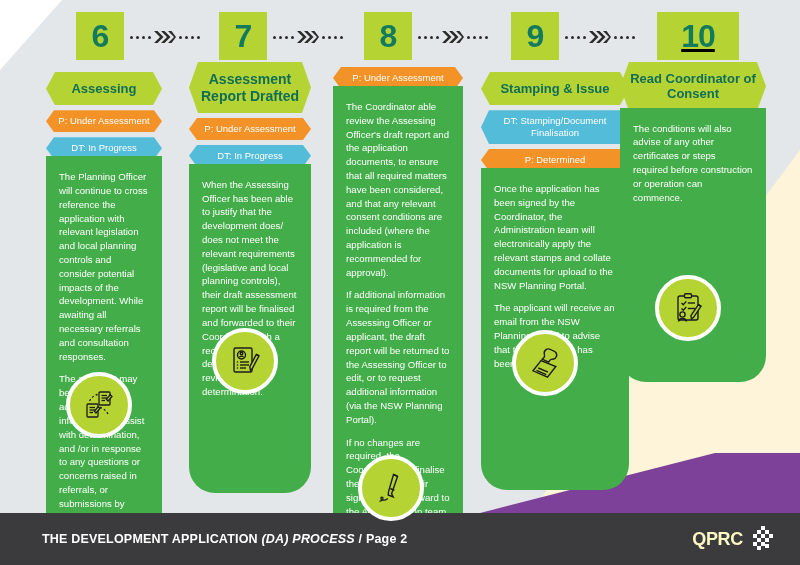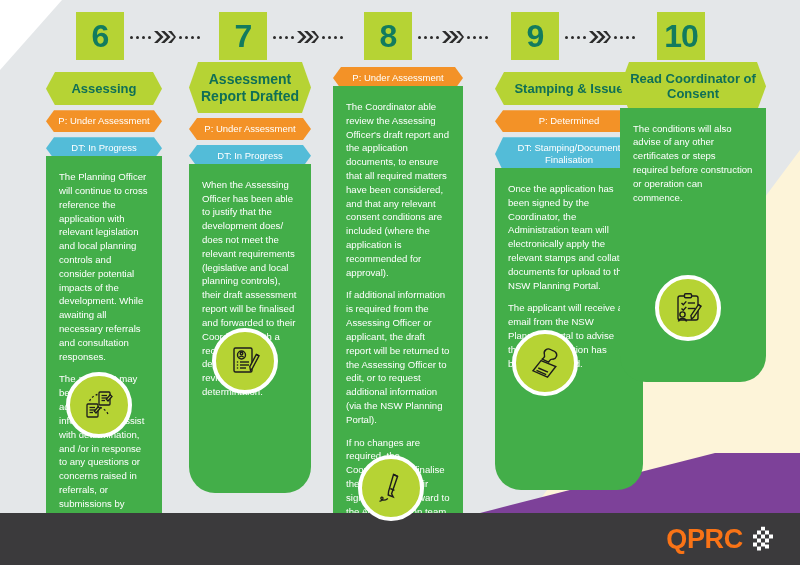"10" .num-box.wide { text-decoration: none -> underline; width: 48px -> 82px }
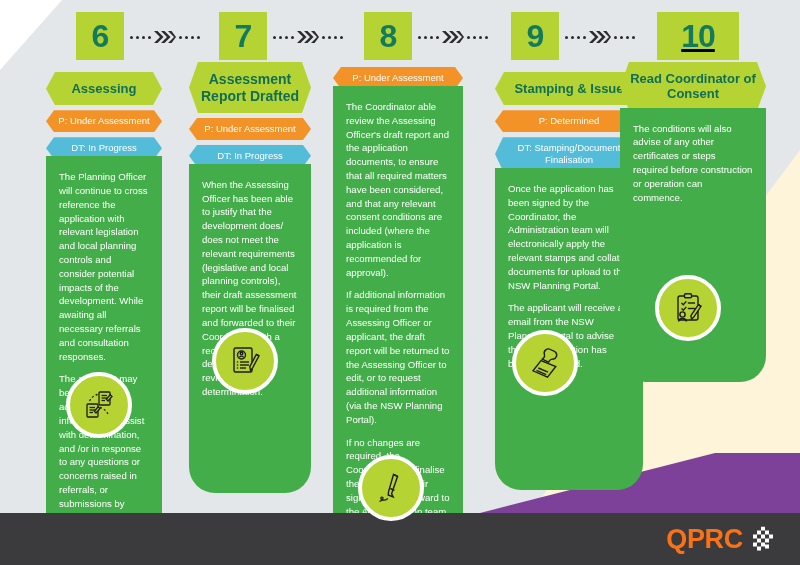"Stamping & Issue" #col9 { left: 495px -> 481px }
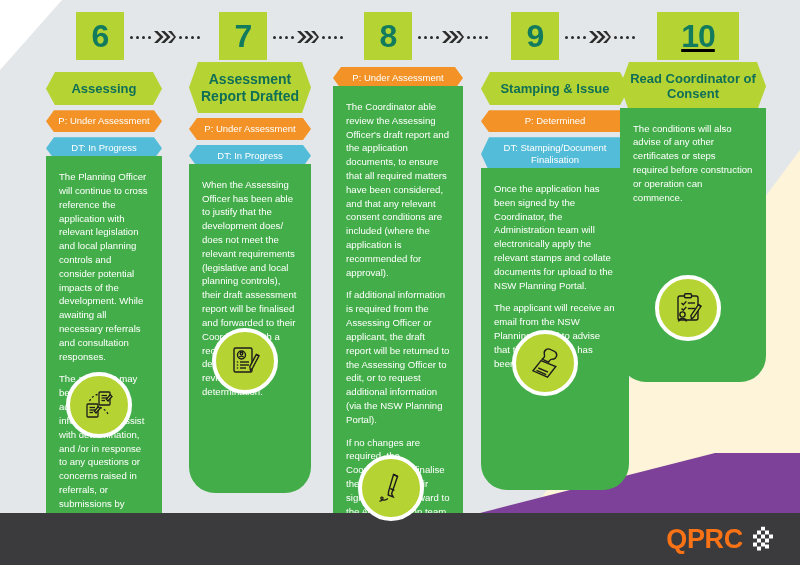"P: Determined" div.tag-hex { order: before "DT: Stamping/Document Finalisation" -> after "DT: Stamping/Document Finalisation" }
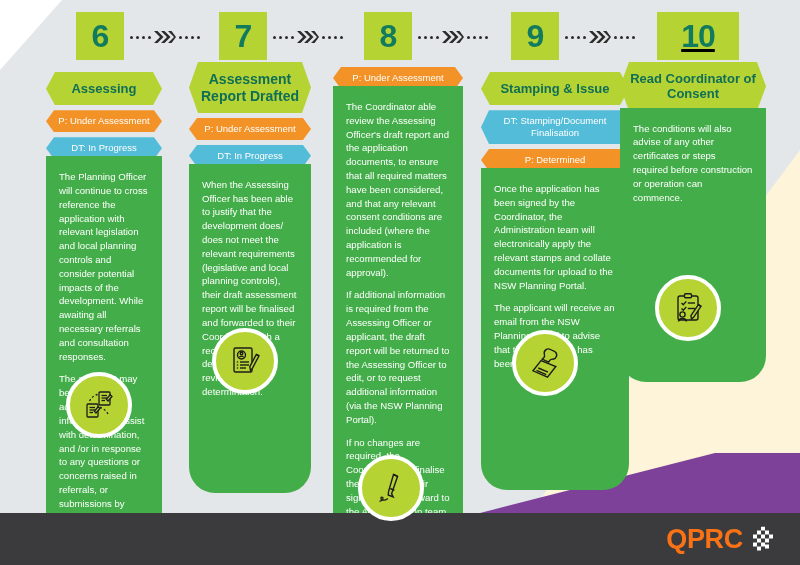"THE DEVELOPMENT APPLICATION (DA) PROCESS" div.footer-text { html: none -> <div> <span>THE DEVELOPMENT APPLICATION </span><i>(DA) PROCESS</i><span> / Page 2</span> </div> }
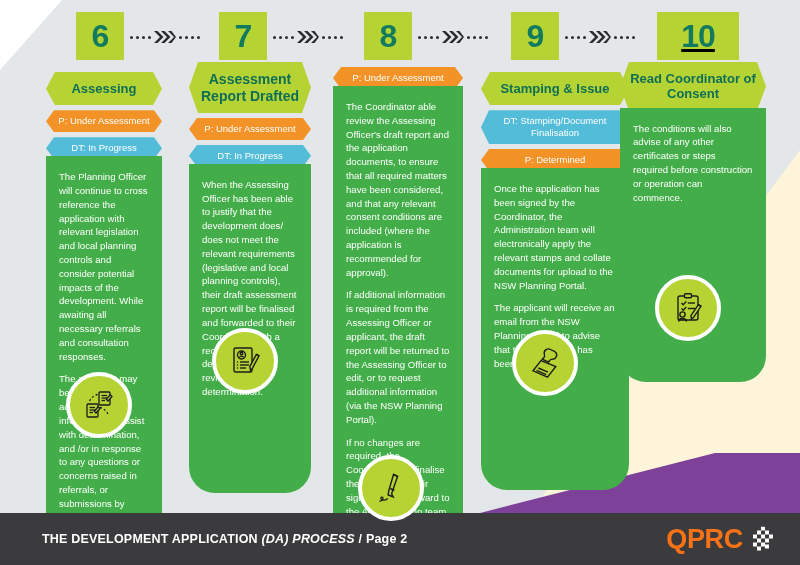"QPRC" .logo-word { color: #f97316 -> #fef9c3; font-size: 27px -> 18px }
